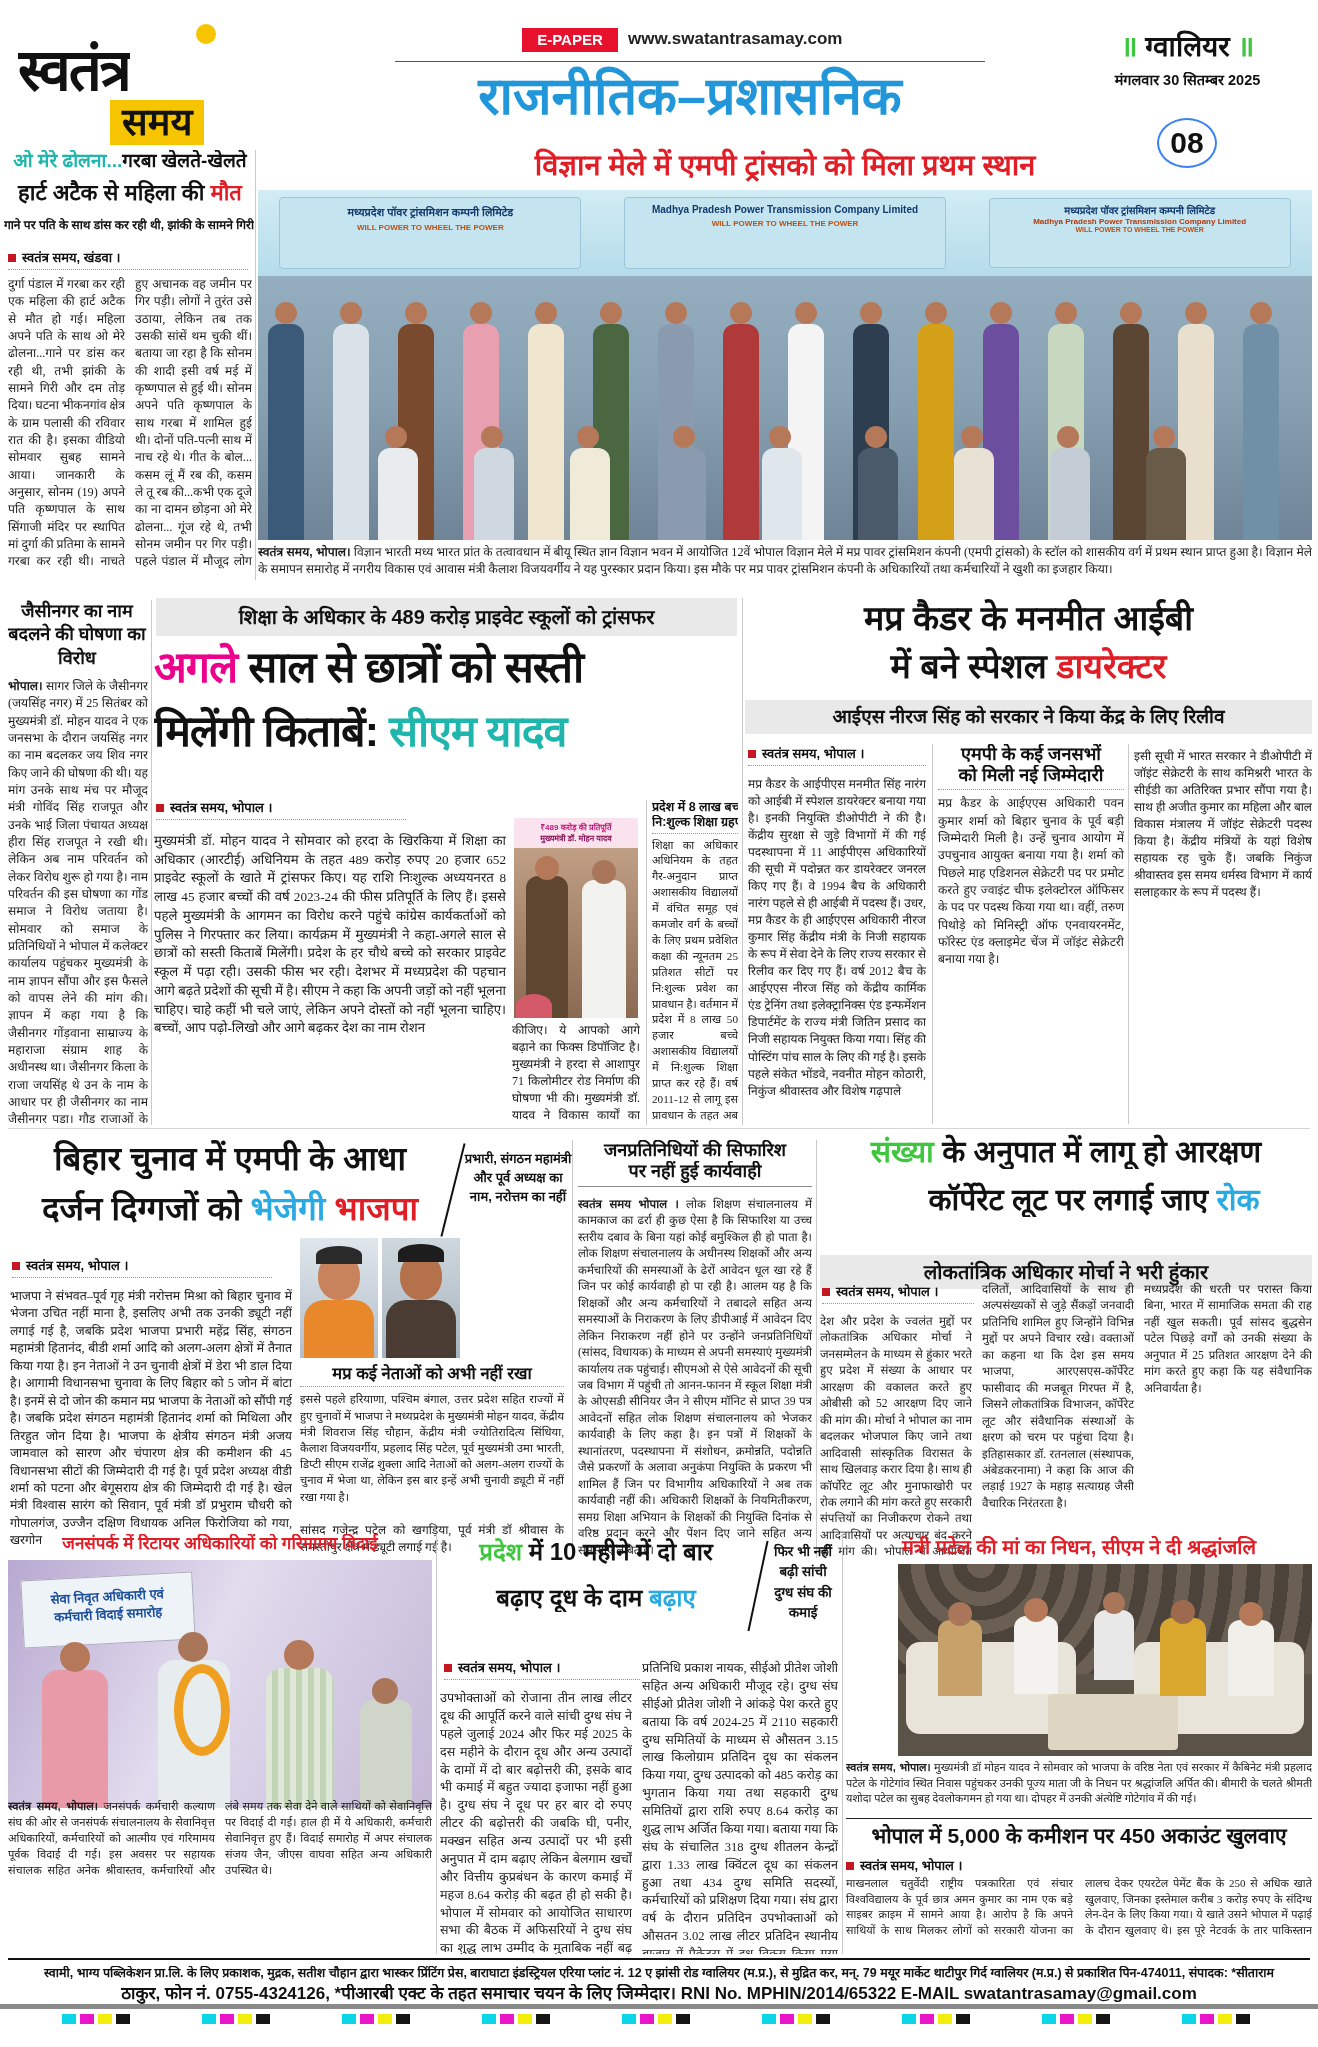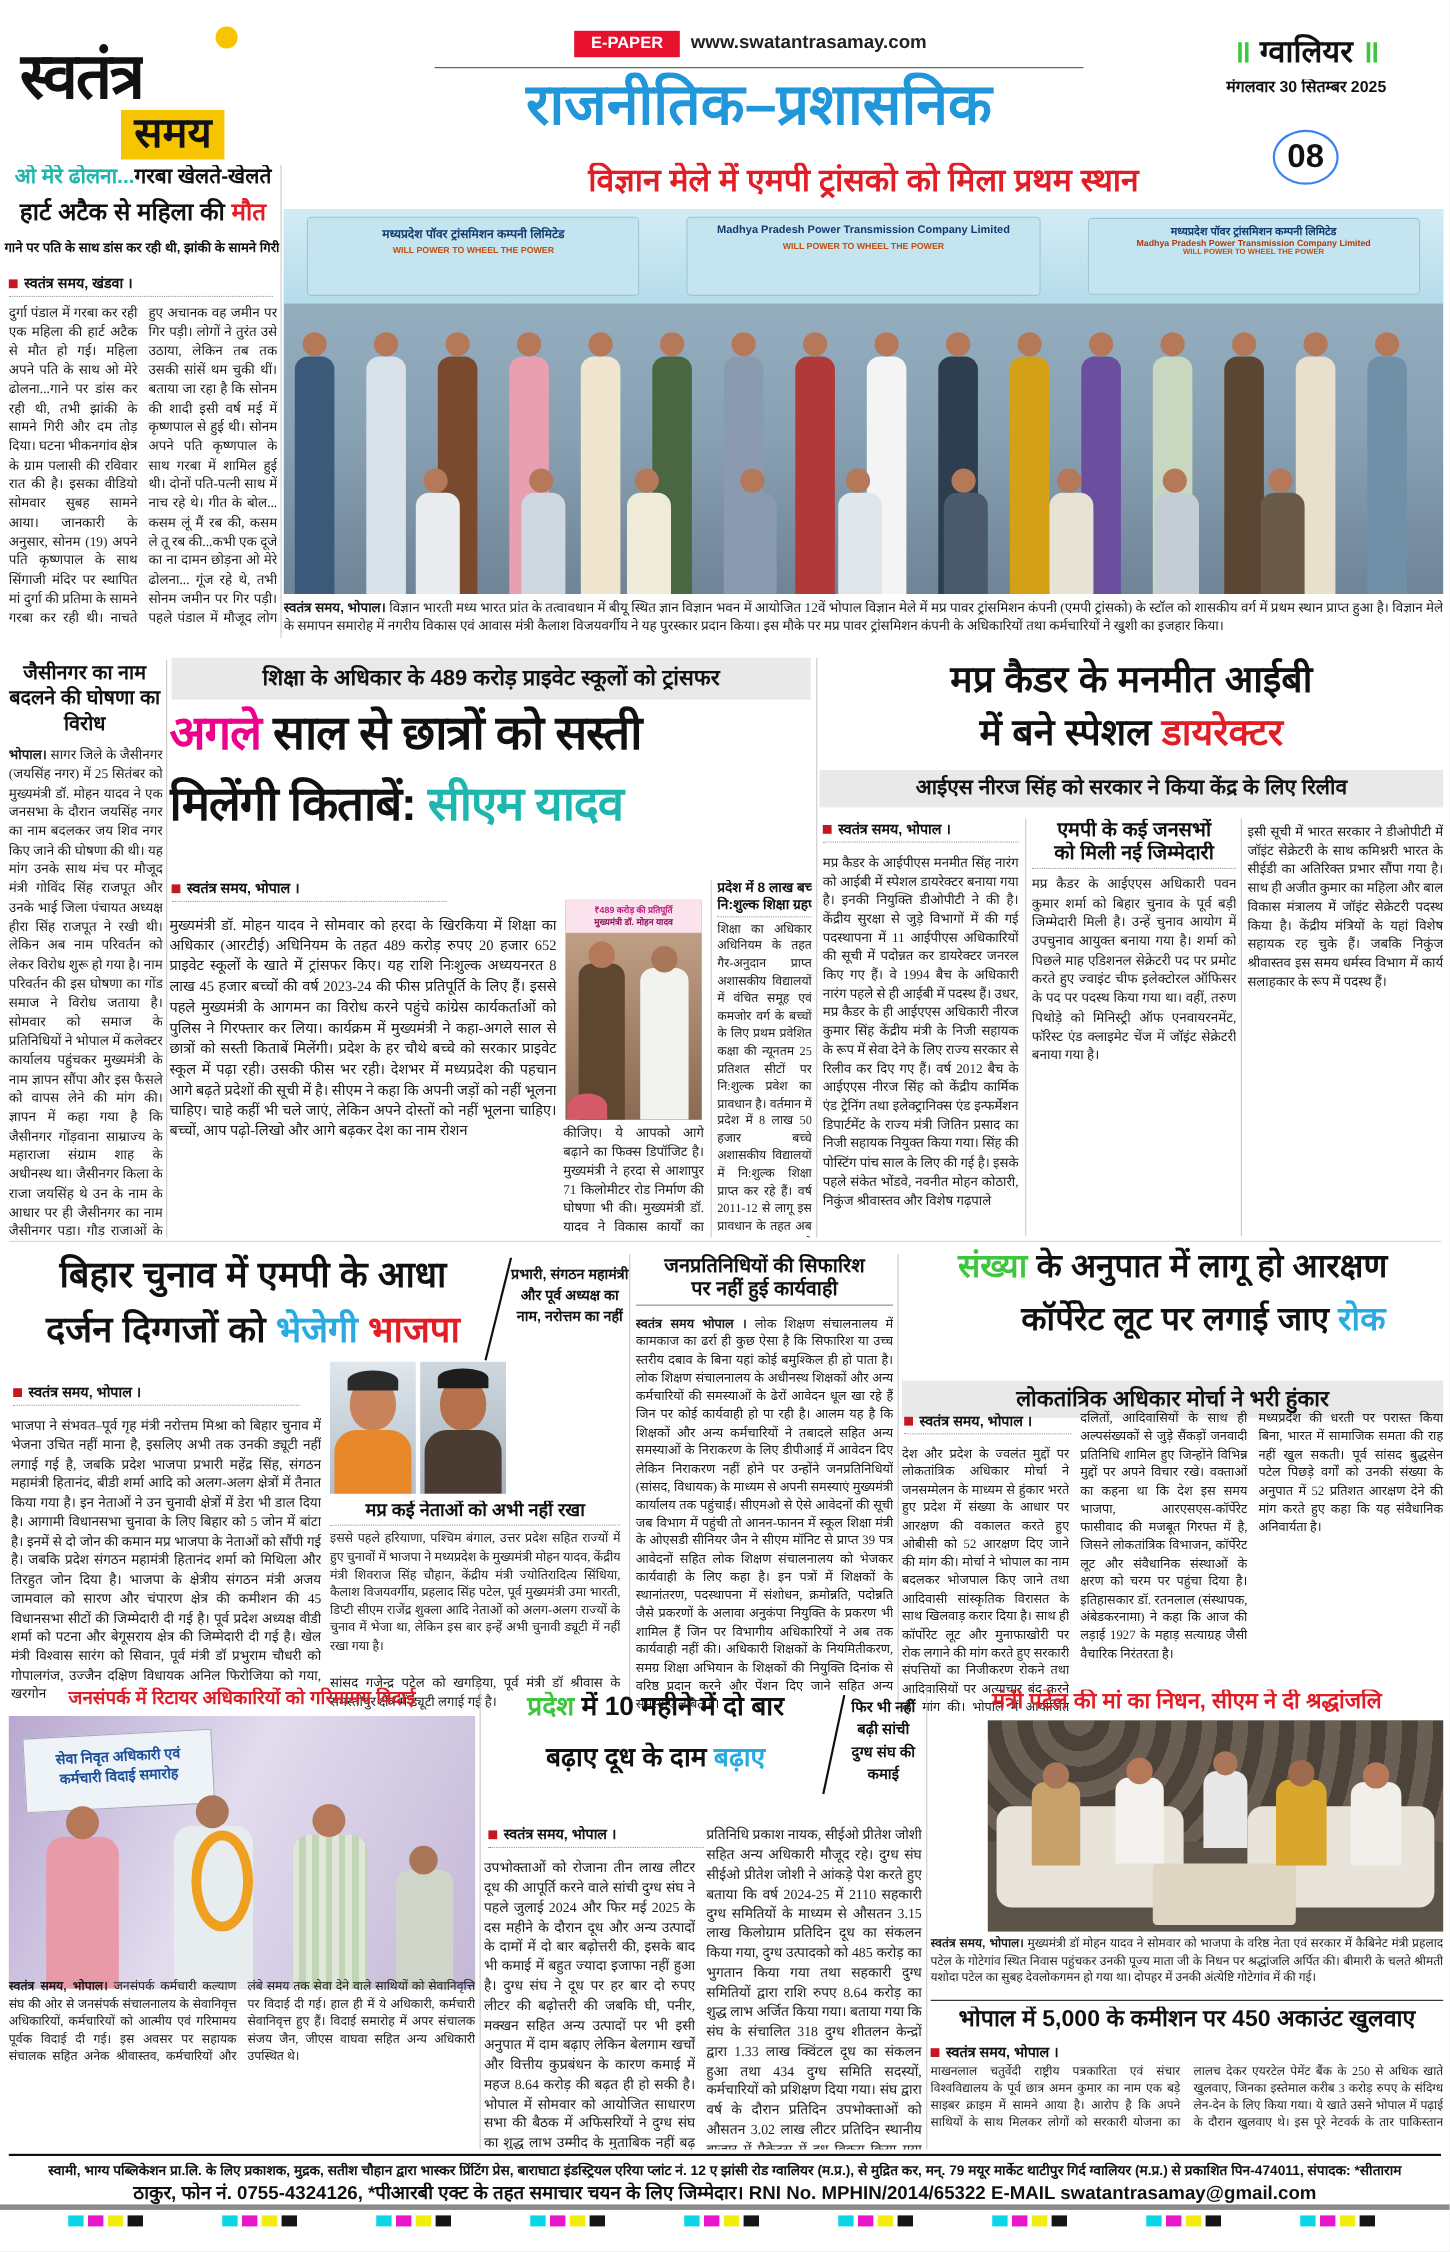"मध्यप्रदेश की धरती पर परास्त" div.b { text: 52 -> 25 }
